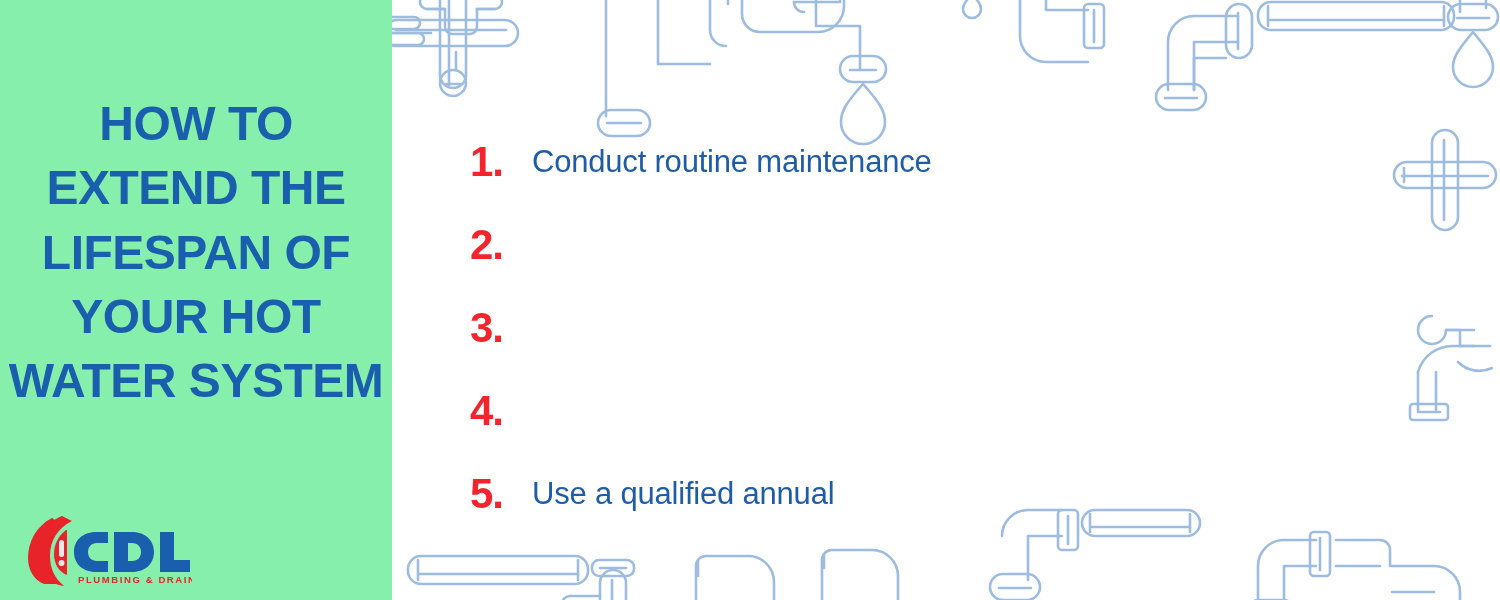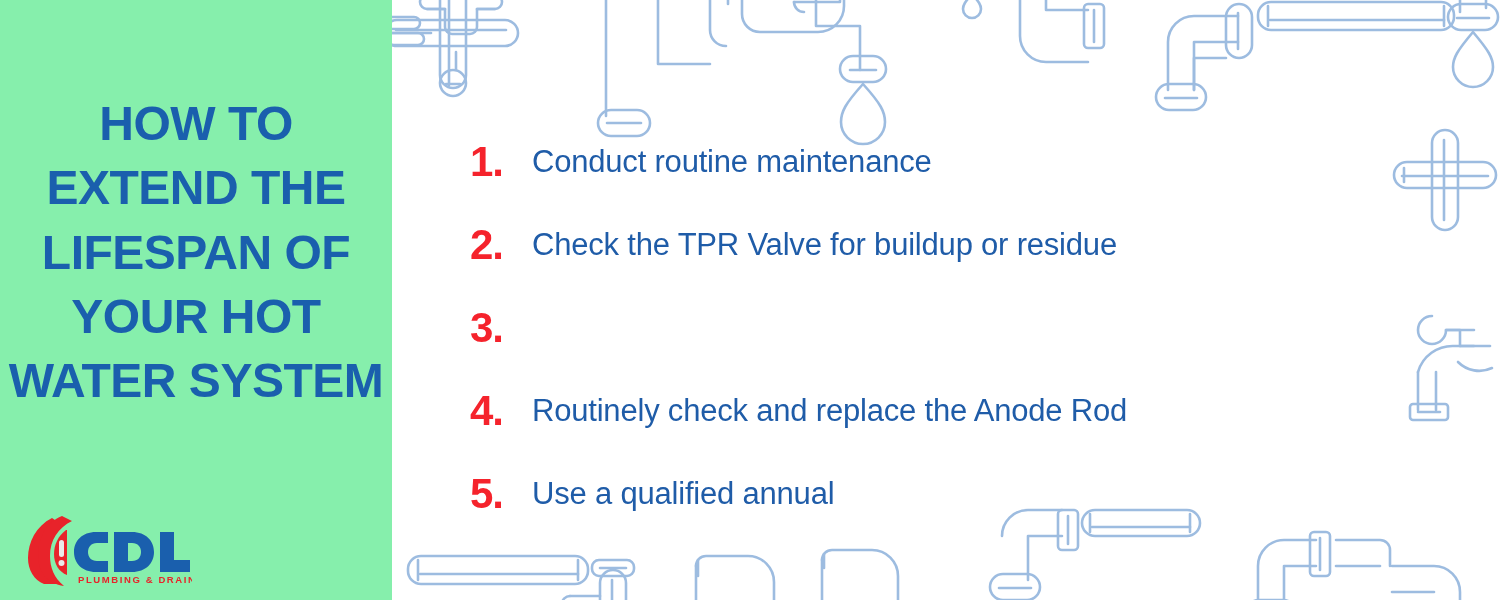"Check the TPR Valve for" span.step-text { html: <span>Check the TPR Valve for buildup or residue</span> -> none }
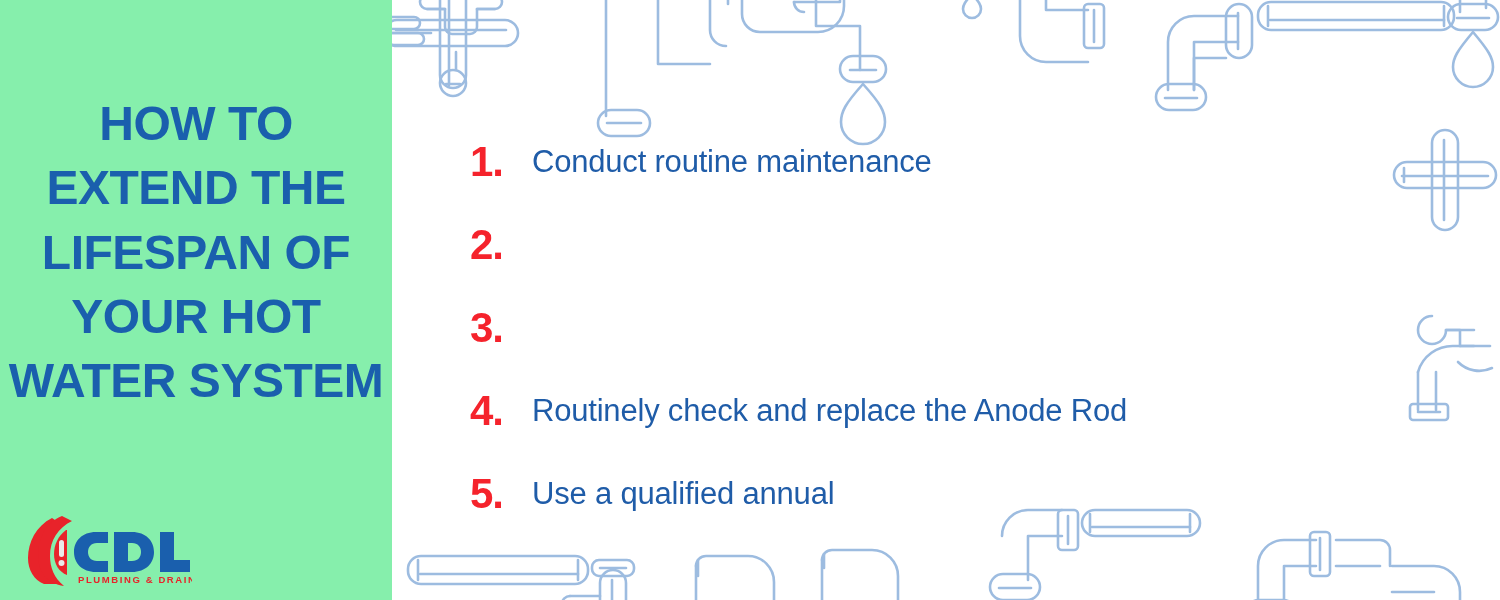"Routinely check and replace the" span.step-text { html: <span>Routinely check and replace the Anode Rod</span> -> none }
